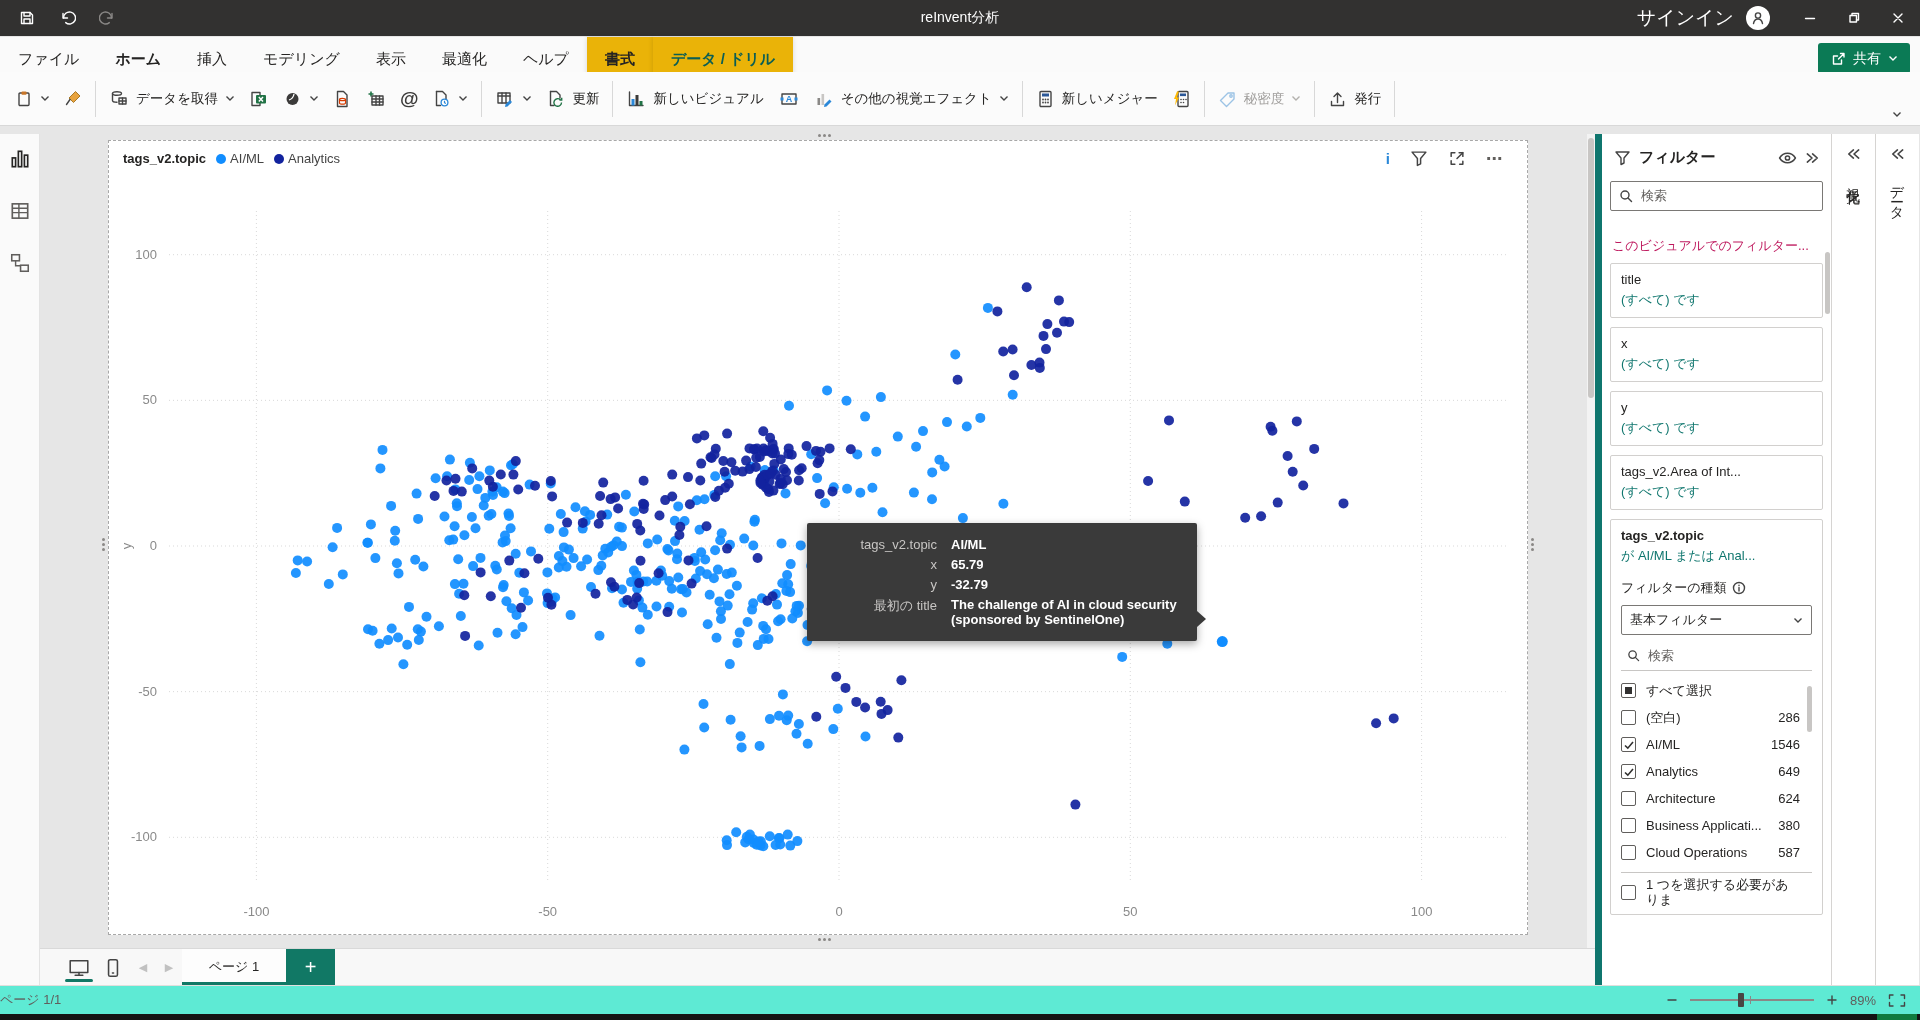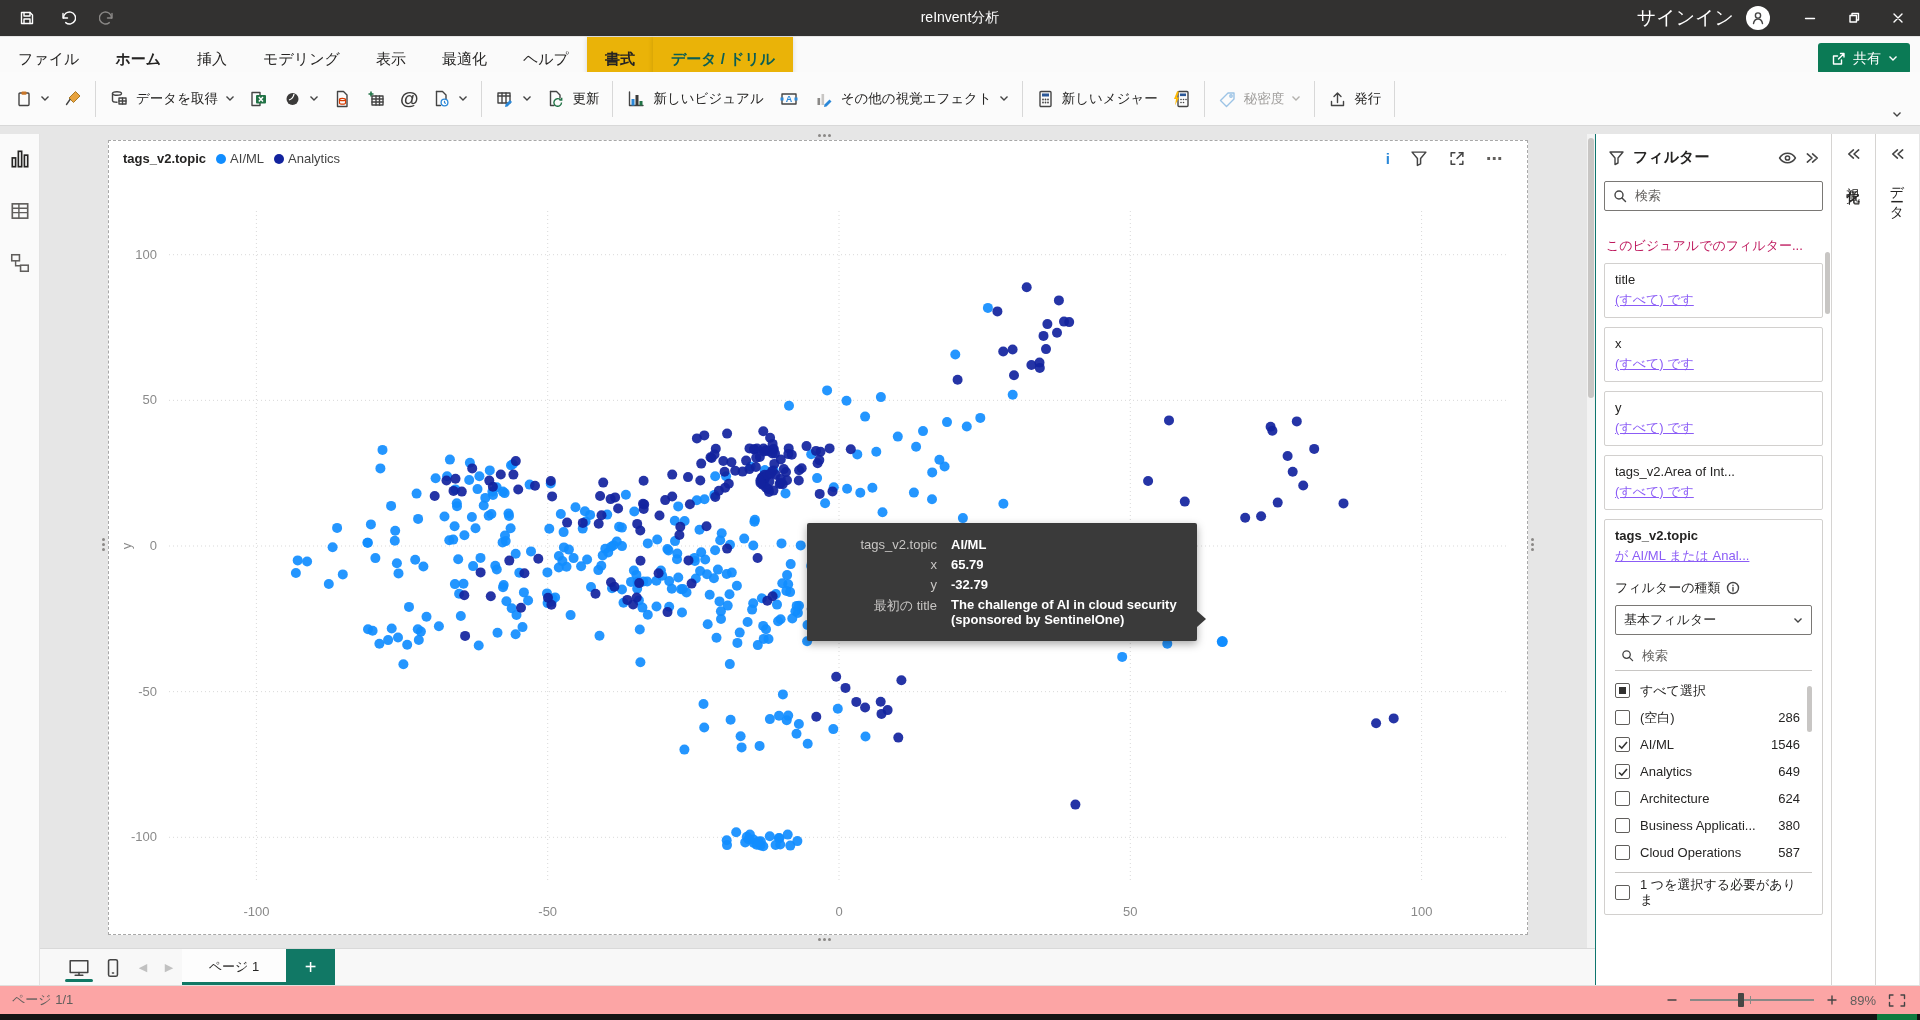"フィルター" .filterpane { border-left: 1px solid #0f766e -> 7px solid #0f766e }
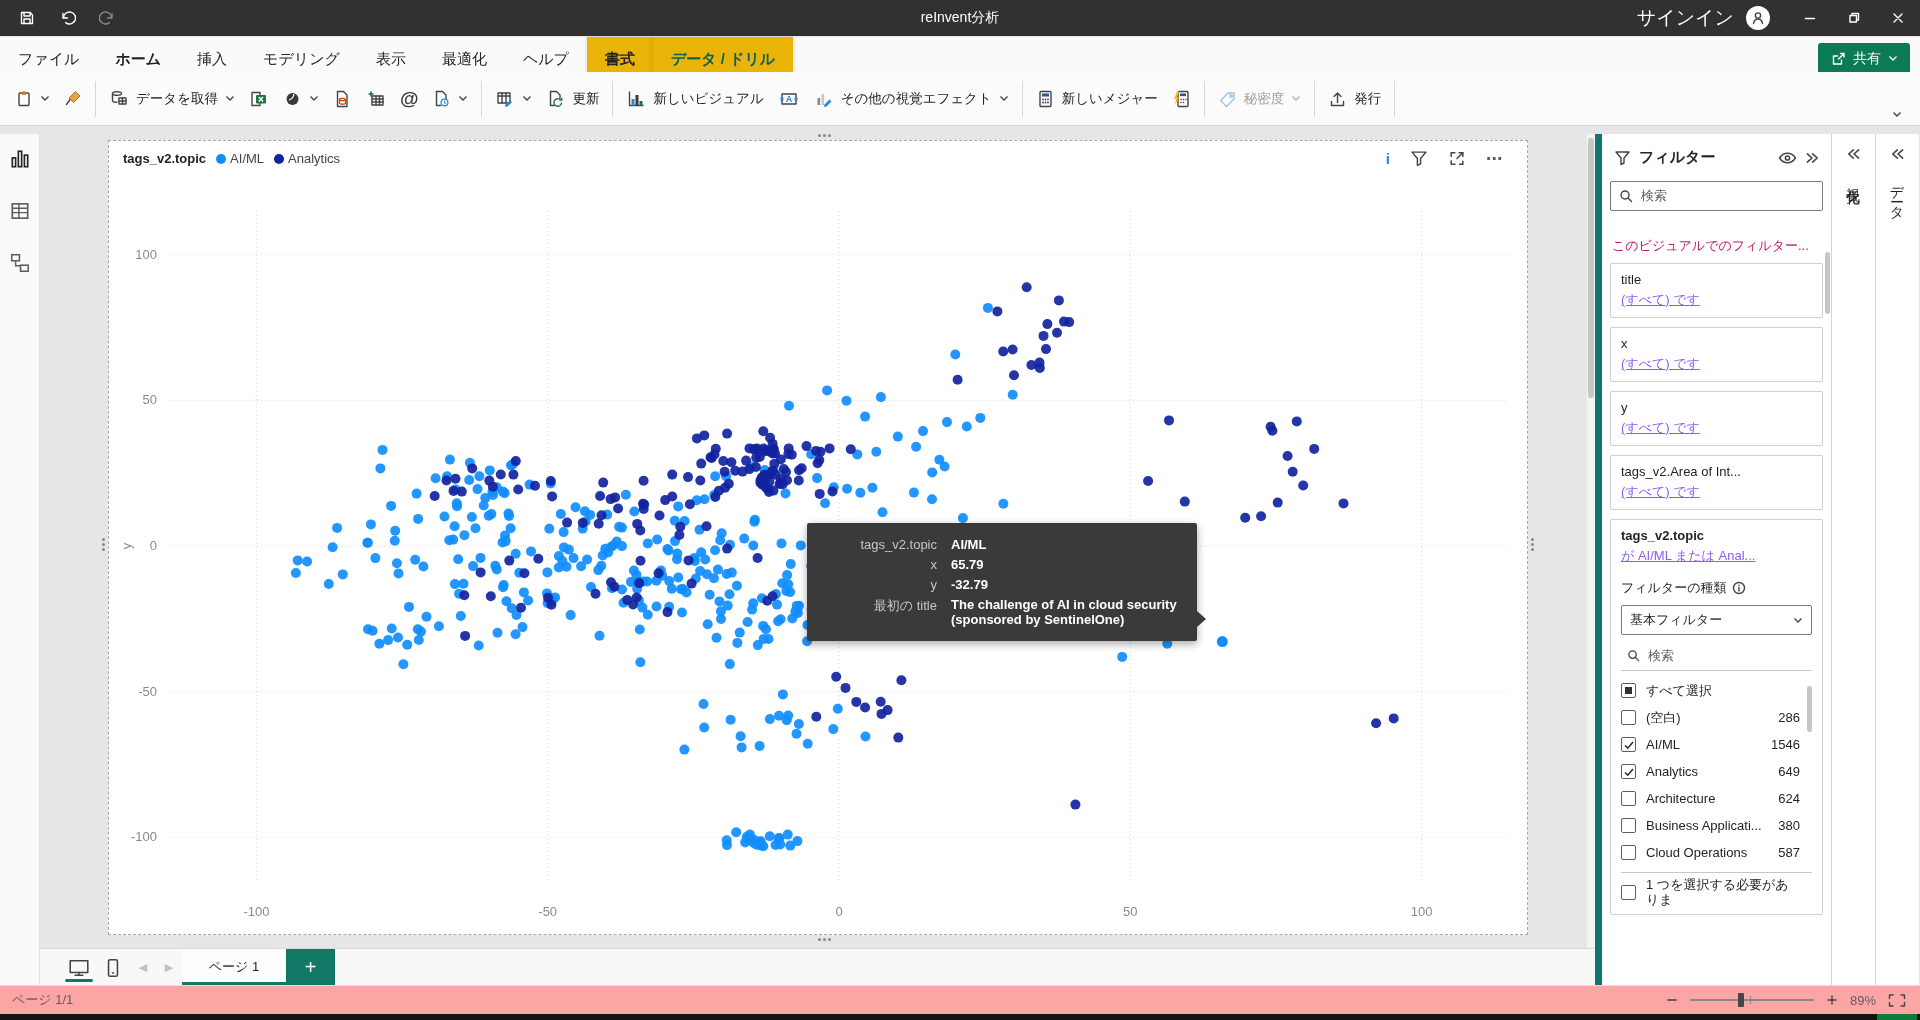"(すべて) です" .fcard .t2 { color: #8b5cf6 -> #0f766e; text-decoration: underline -> none }
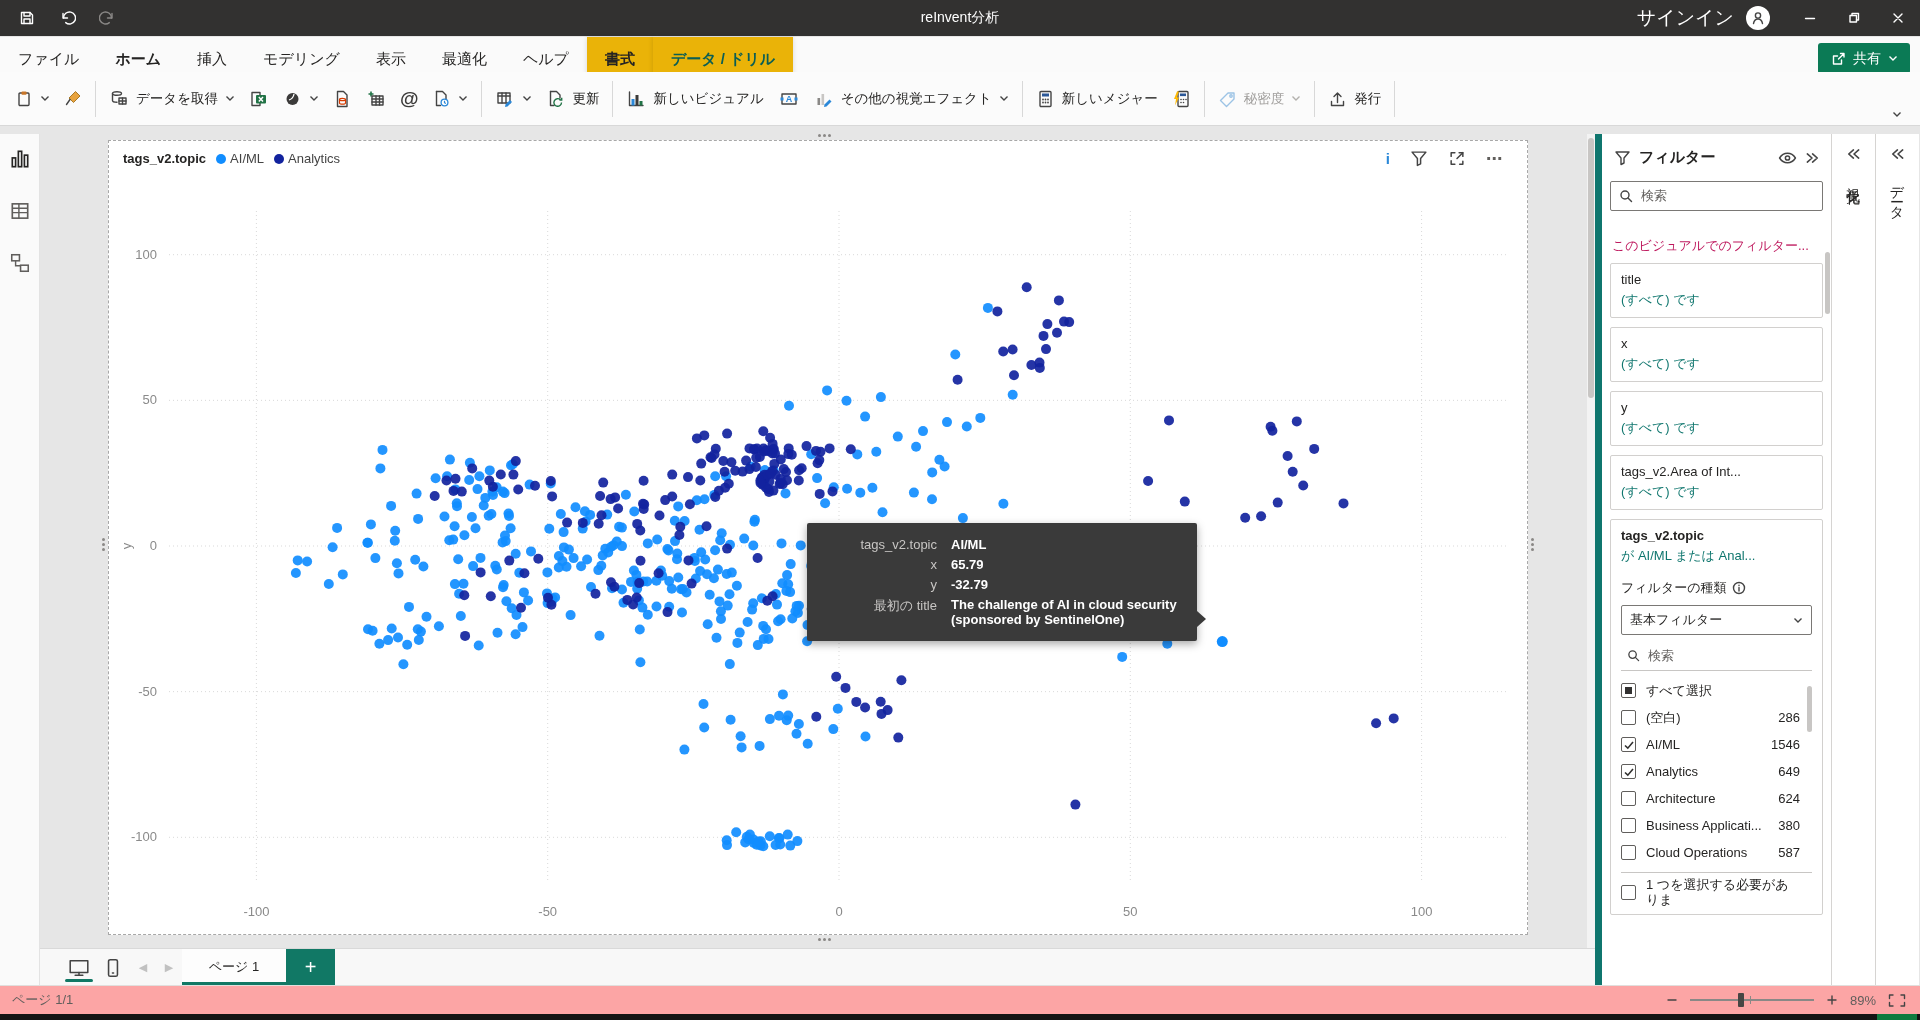"ページ 1/1" .statusbar { background: #fca5a5 -> #5eead4; padding: 0 12px -> 0 0 }
